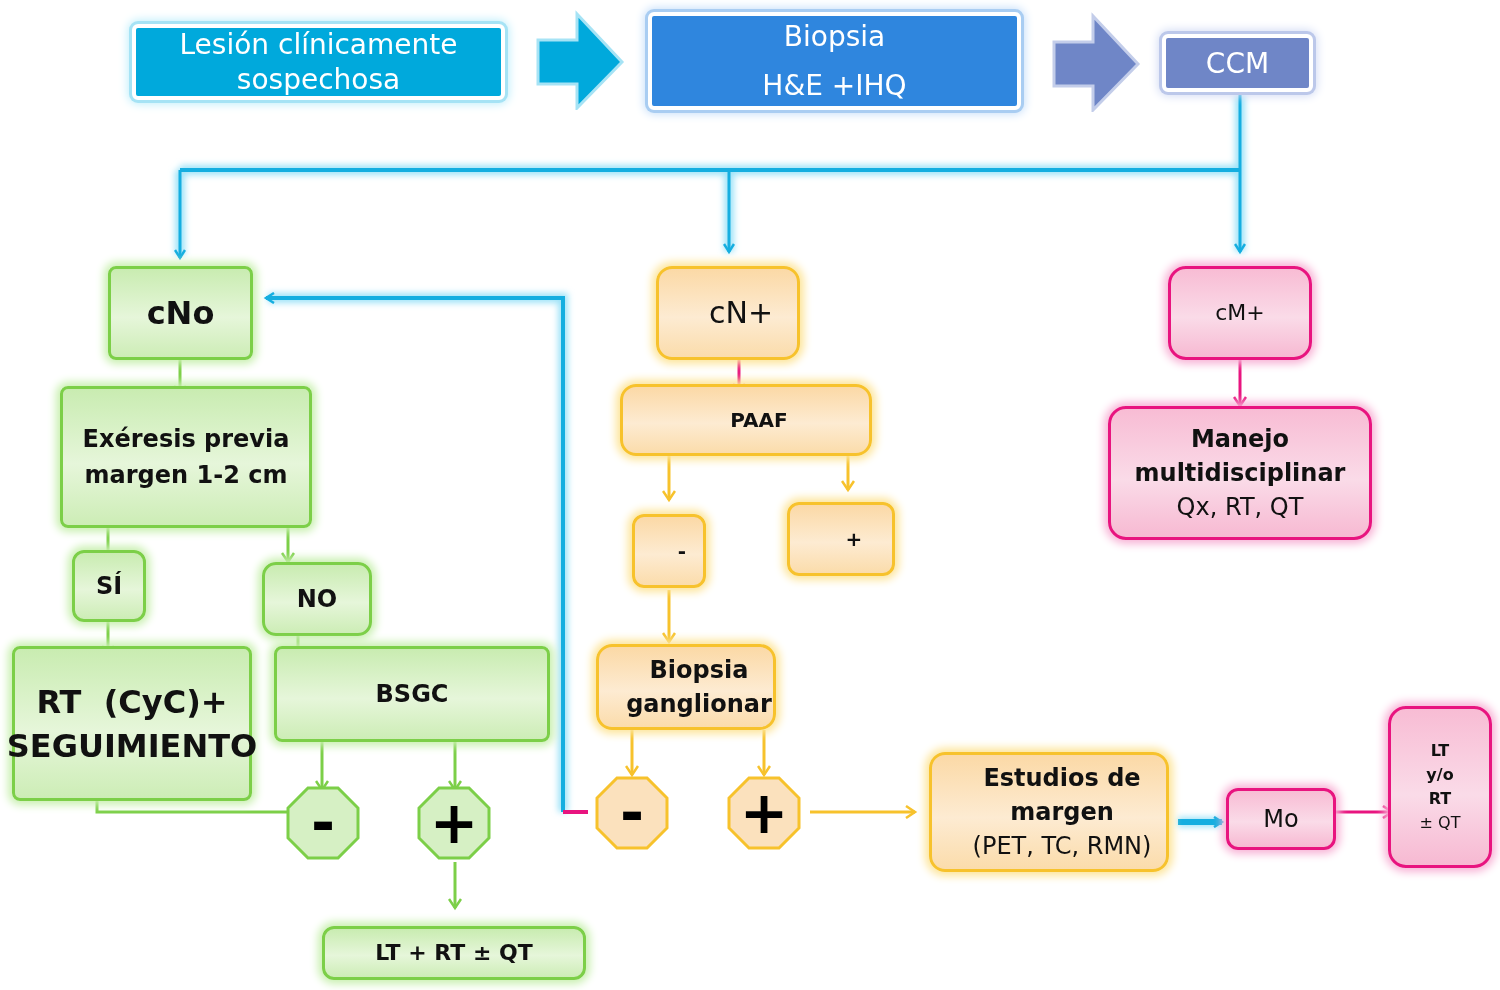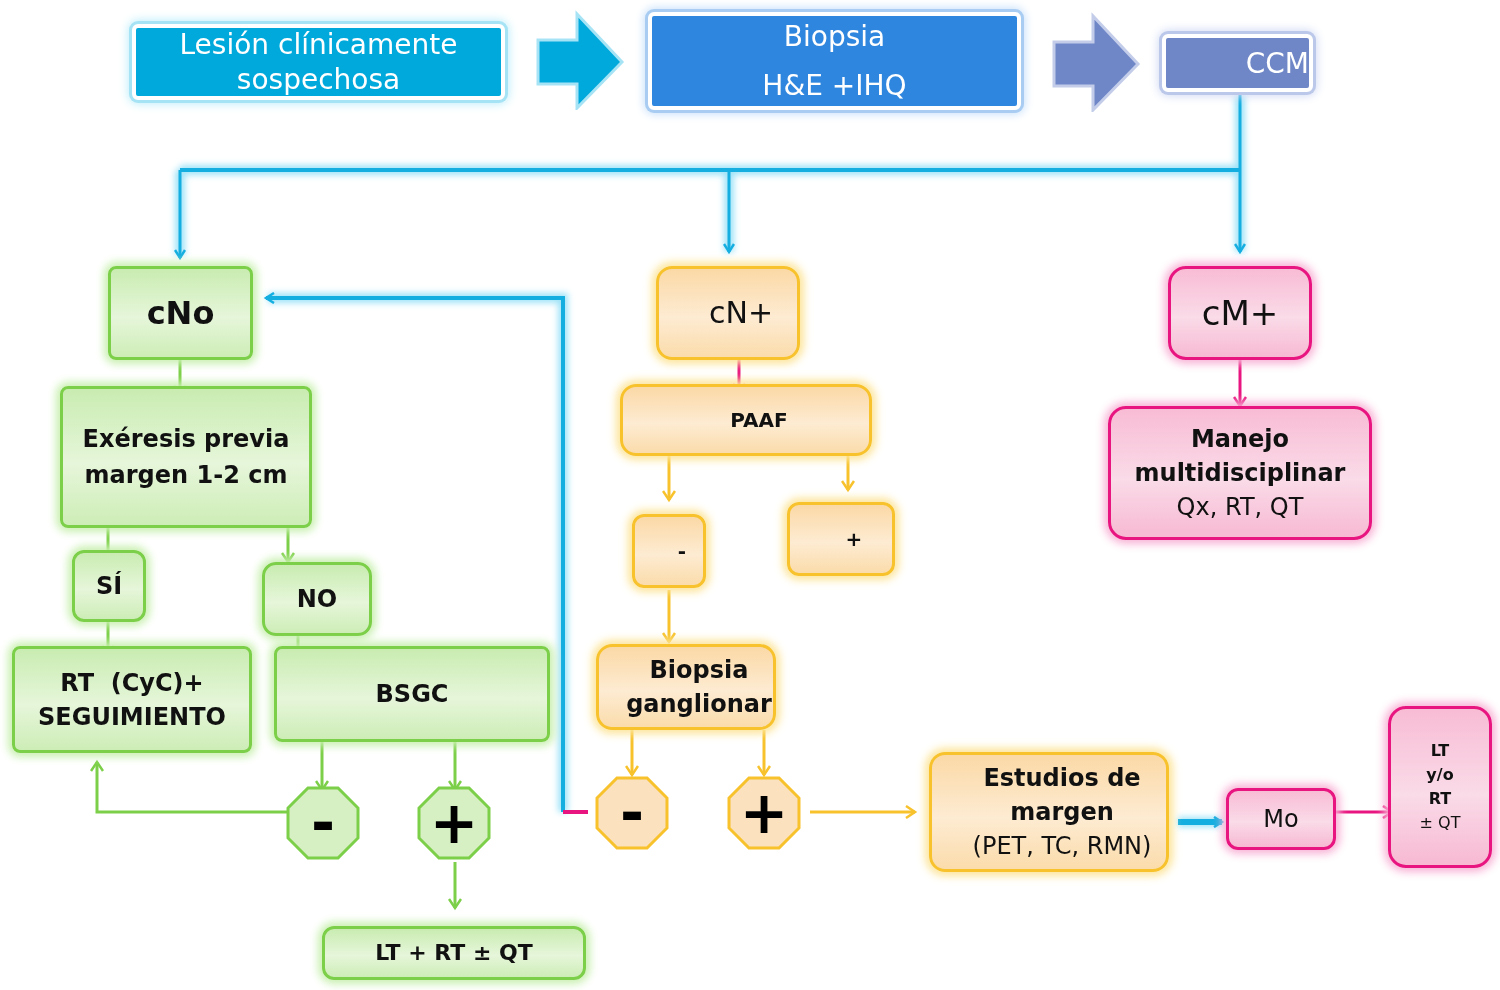"CCM" .top-slate { justify-content: flex-end -> none }
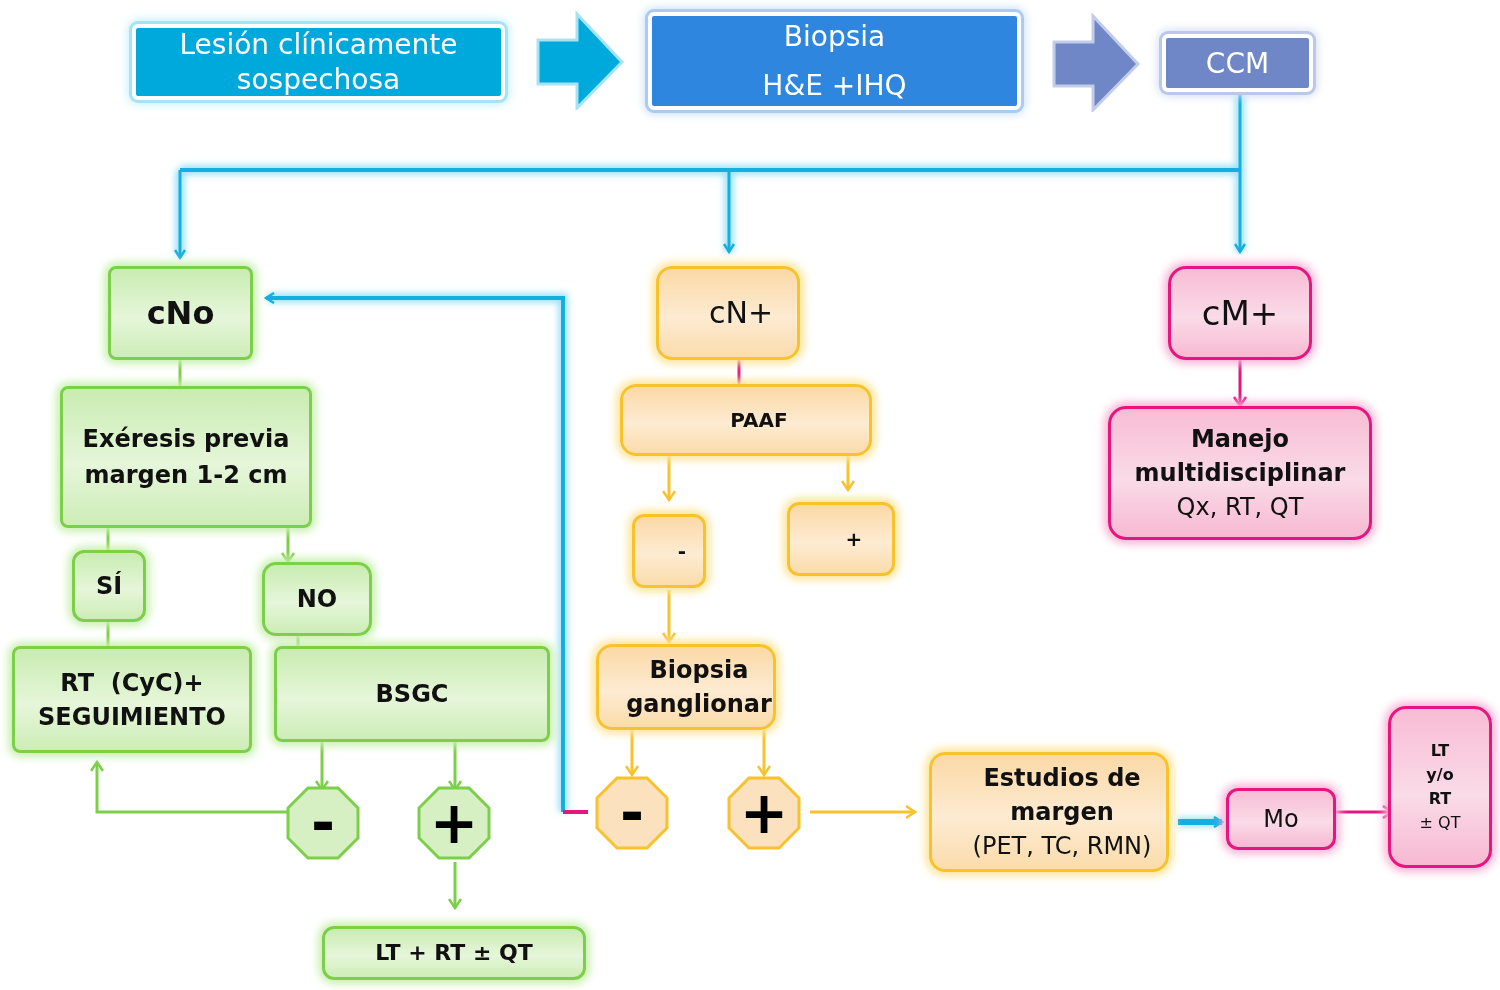"cM+" div.node { font-size: 34px -> 22px }
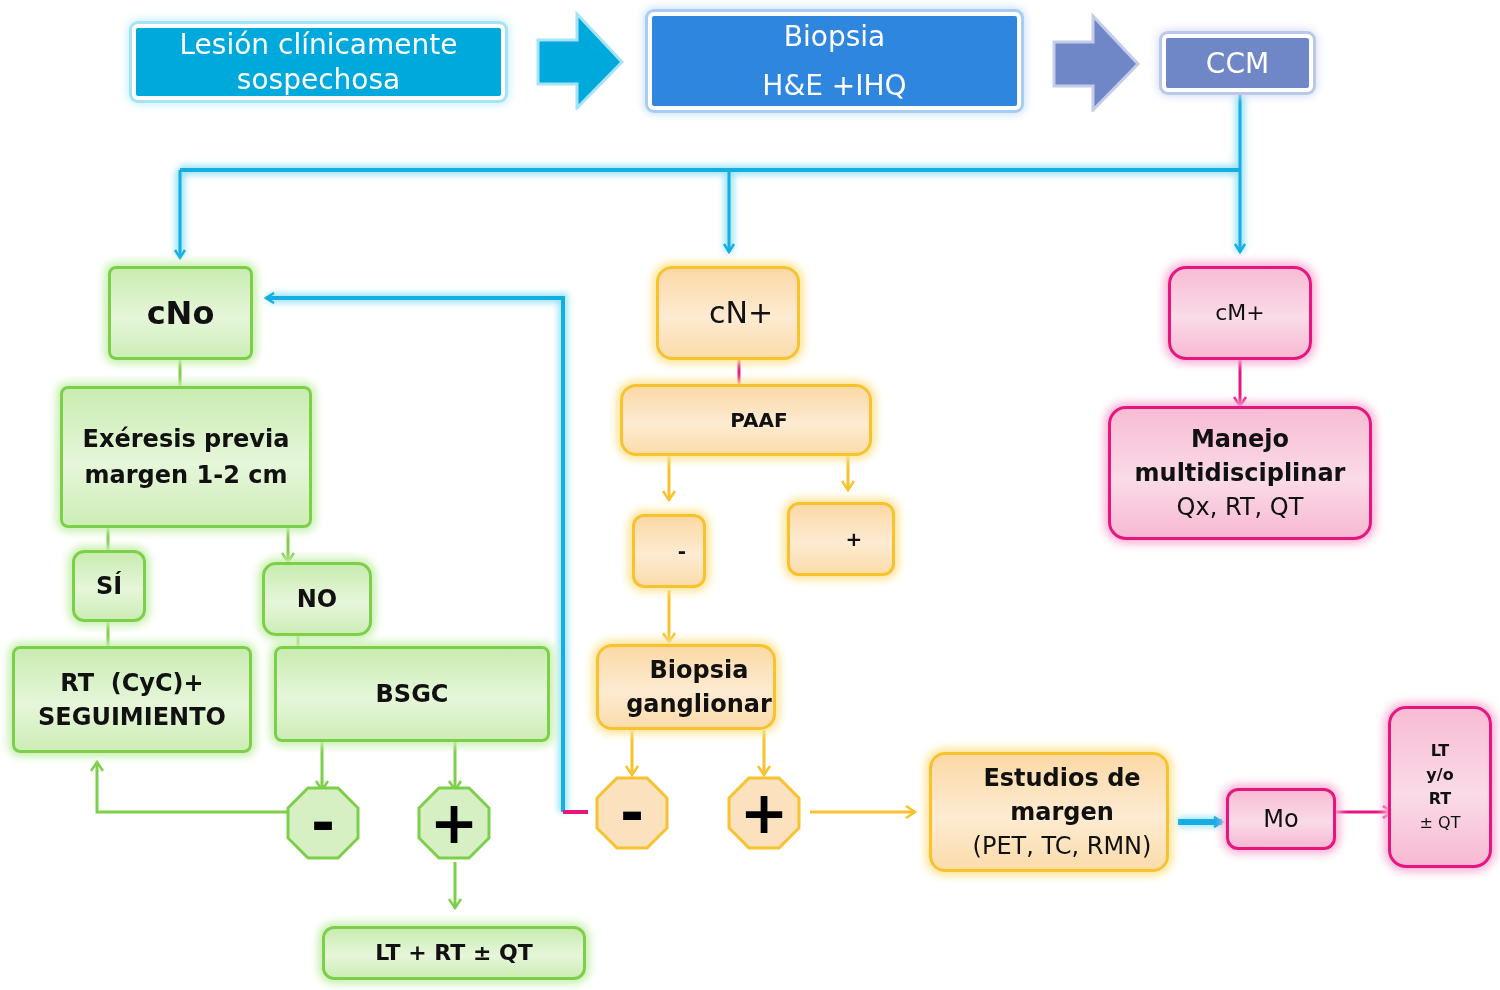"RT (CyC)+" div.node { font-size: 24px -> 32px; height: 107px -> 155px }
